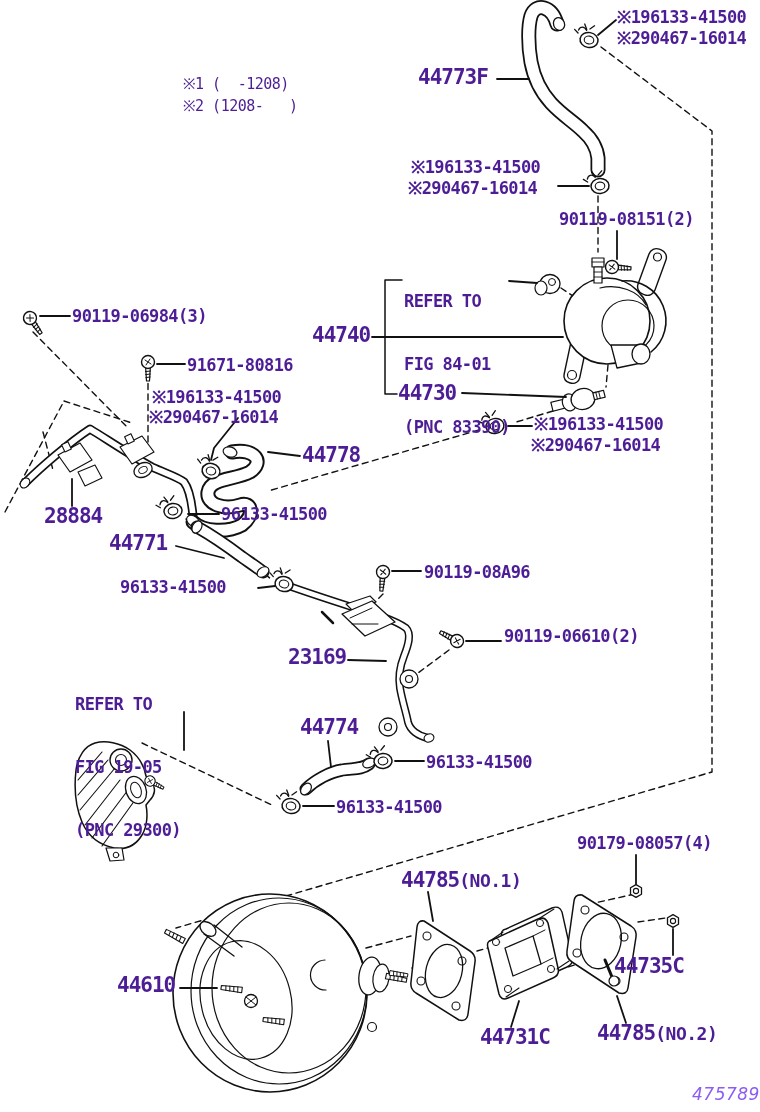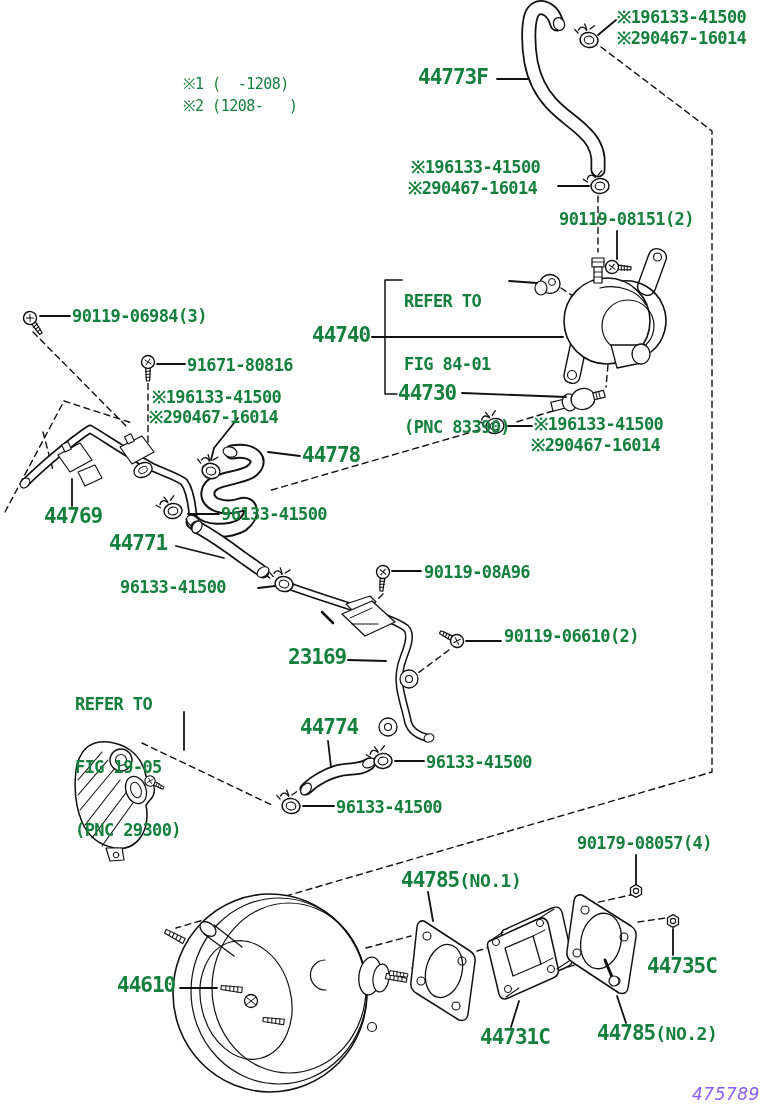"※196133-41500" .lbl { color: #15803d -> #4c1d95 }
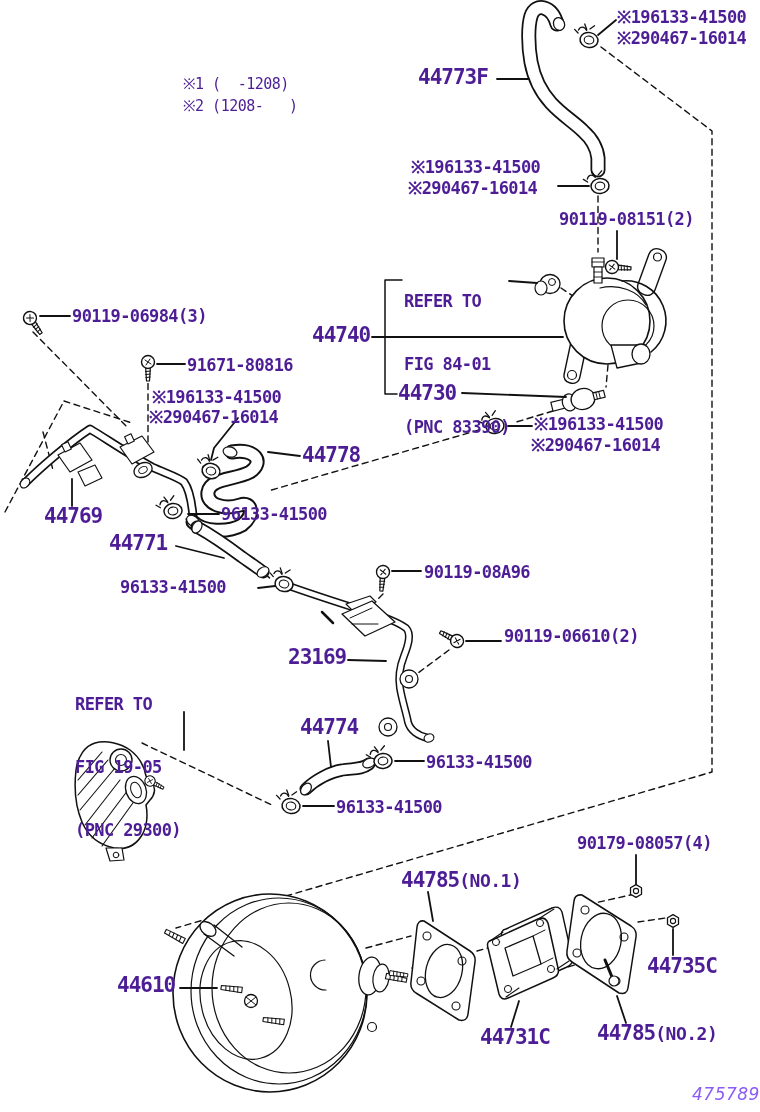"44769" div.lbl { text: 44769 -> 28884 }
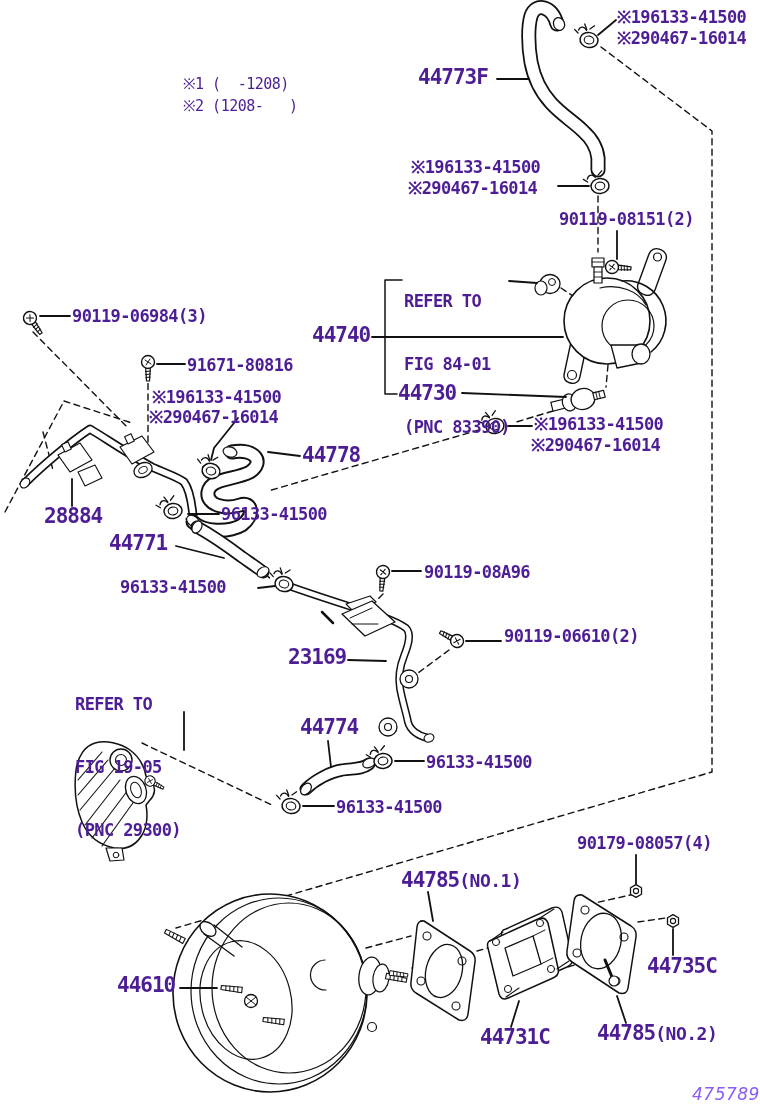"44735C" div.lbl { left: 647px -> 614px }
